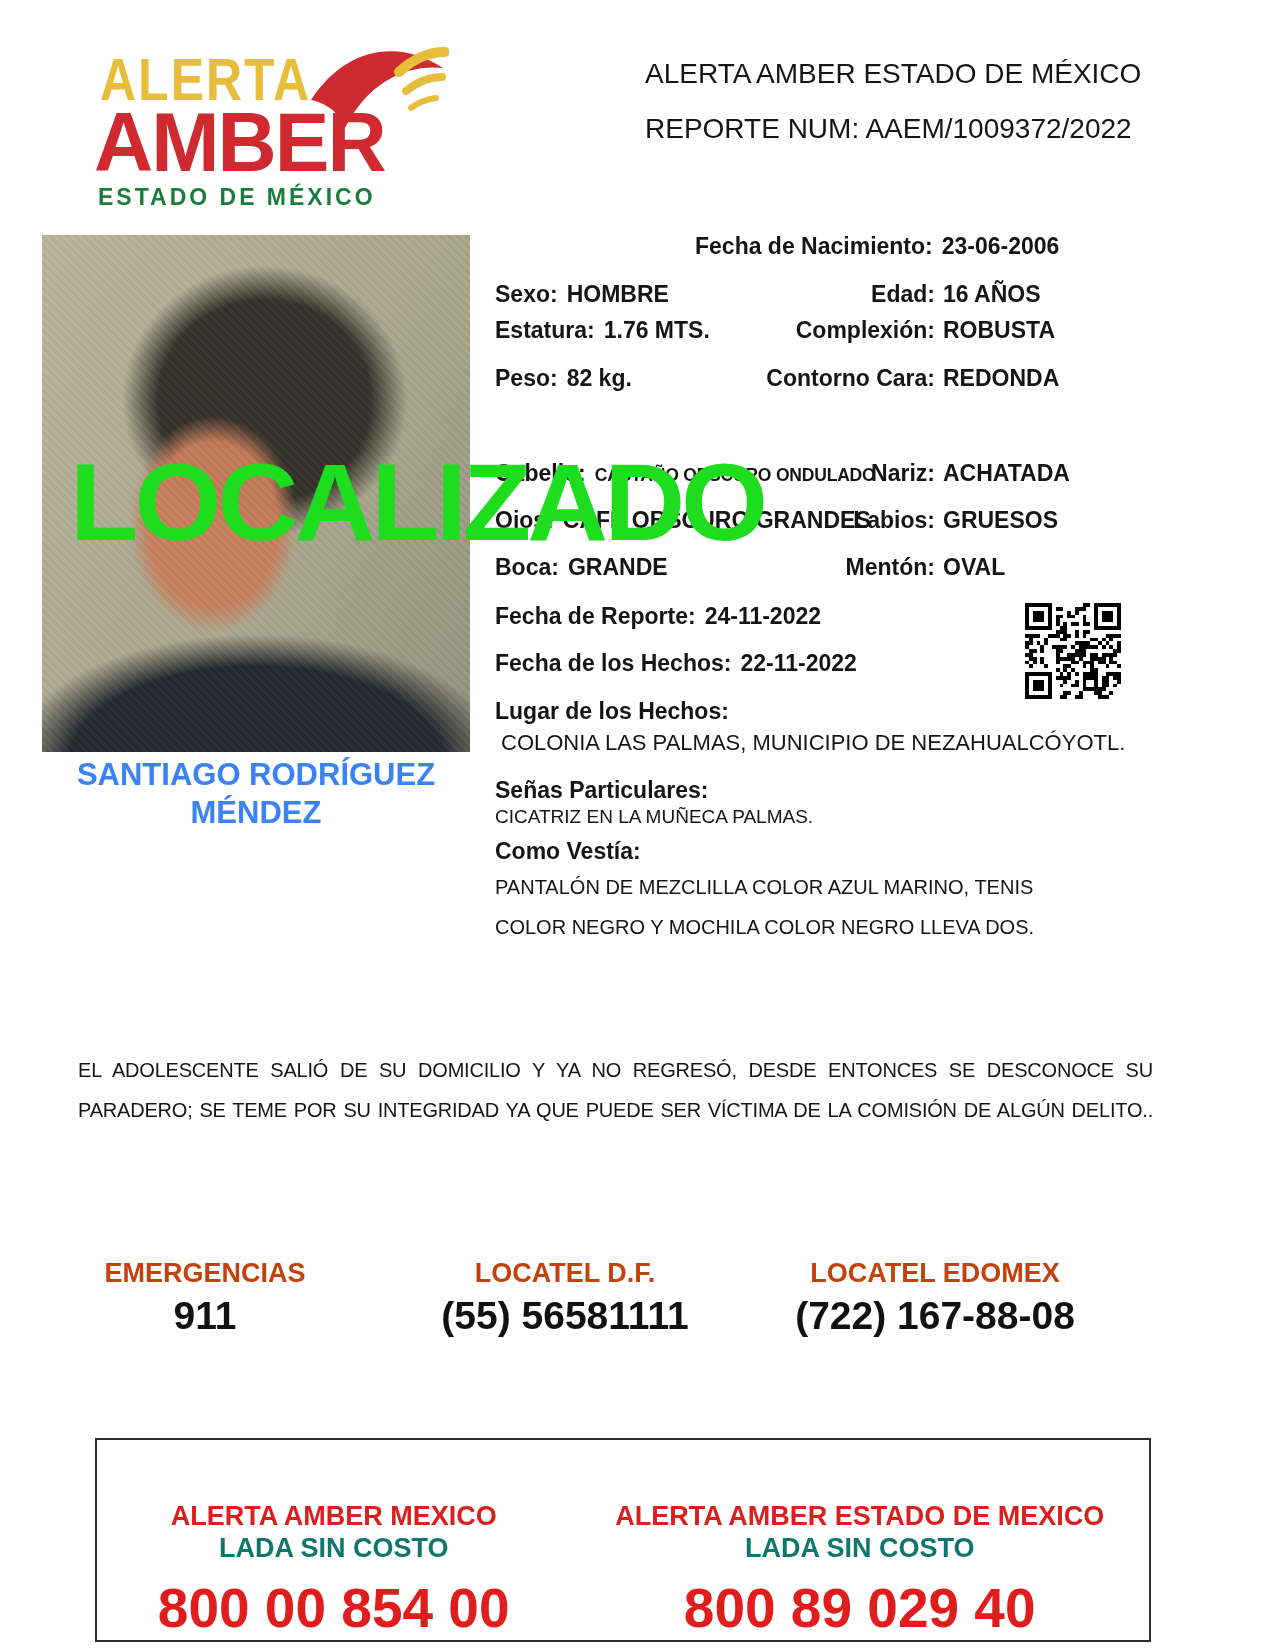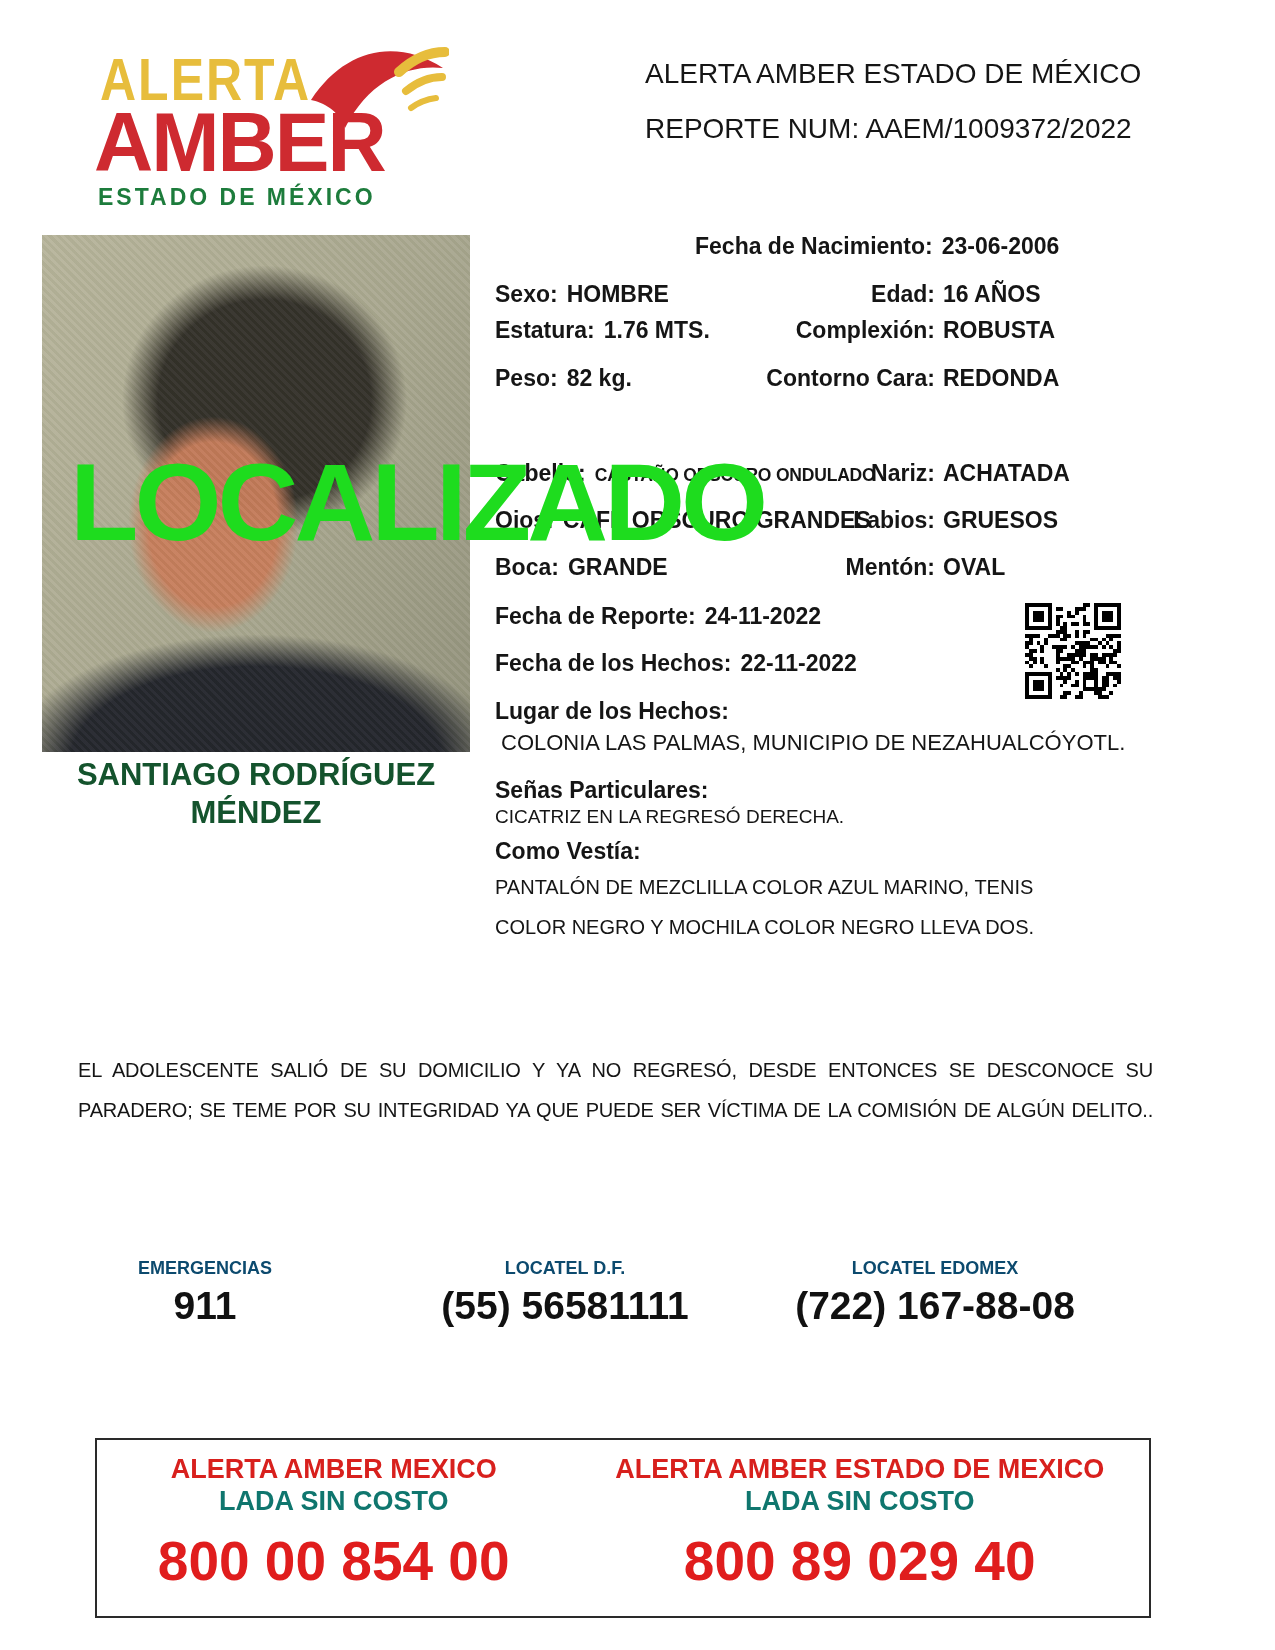"SANTIAGO RODRÍGUEZ MÉNDEZ" .subject-name { color: #14532d -> #3b82f6 }
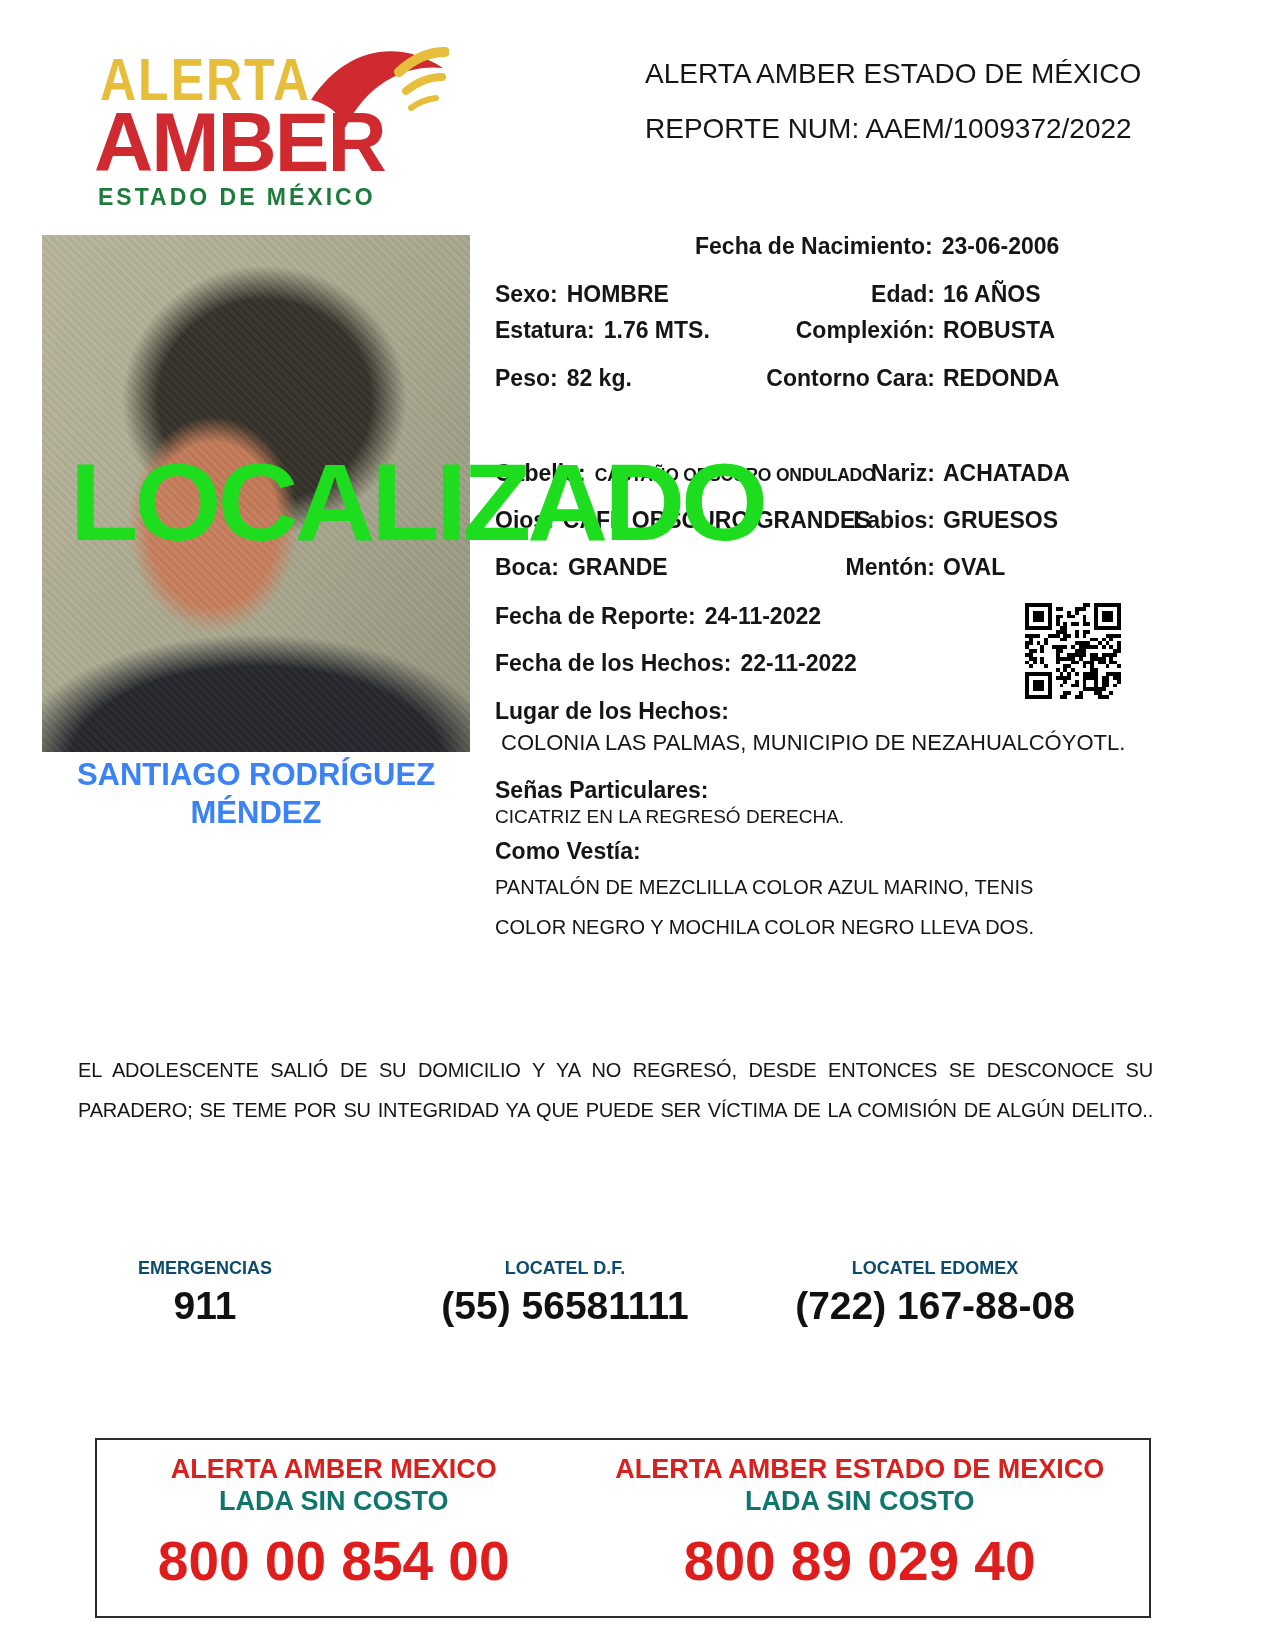"CICATRIZ EN LA REGRESÓ DERECHA." div.v-senas { text: REGRESÓ DERECHA -> MUÑECA PALMAS }
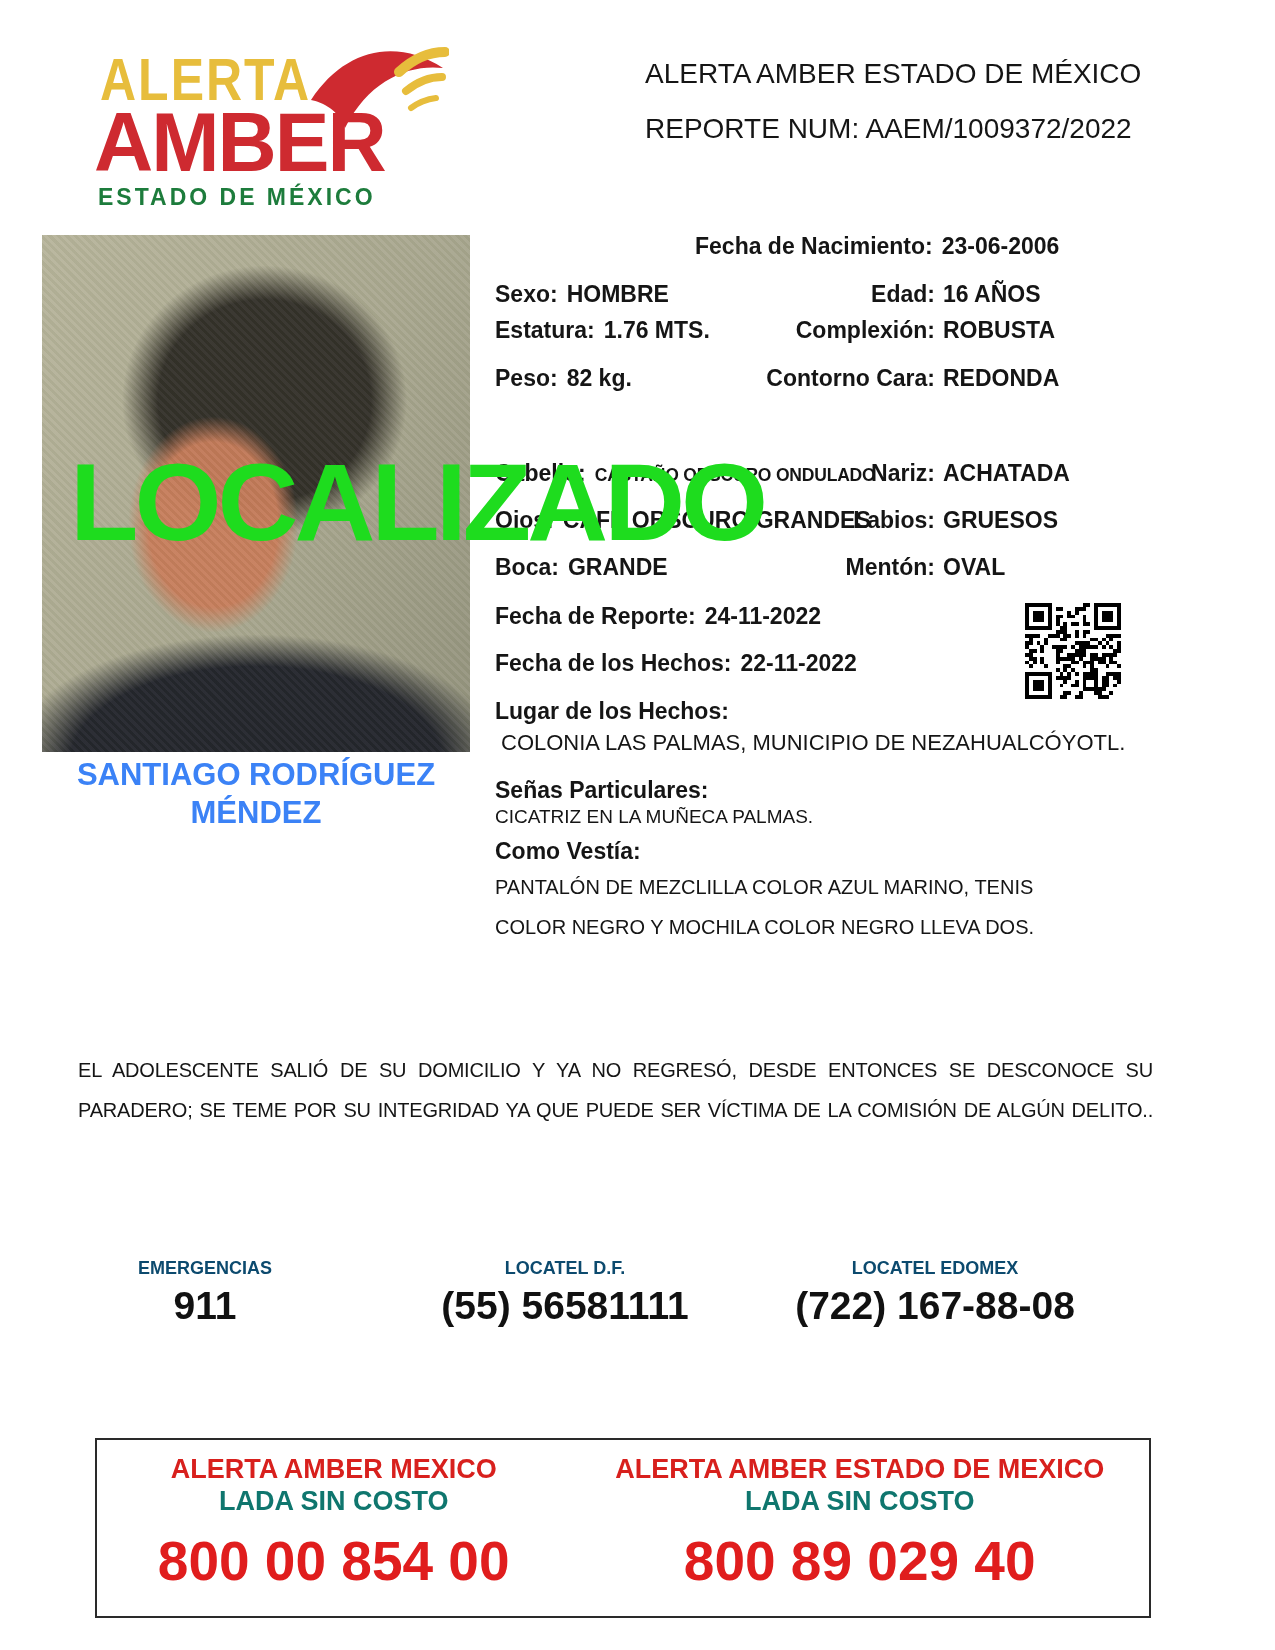"EMERGENCIAS" .clabel { color: #0c4a6e -> #c2410c; font-size: 18px -> 27px }
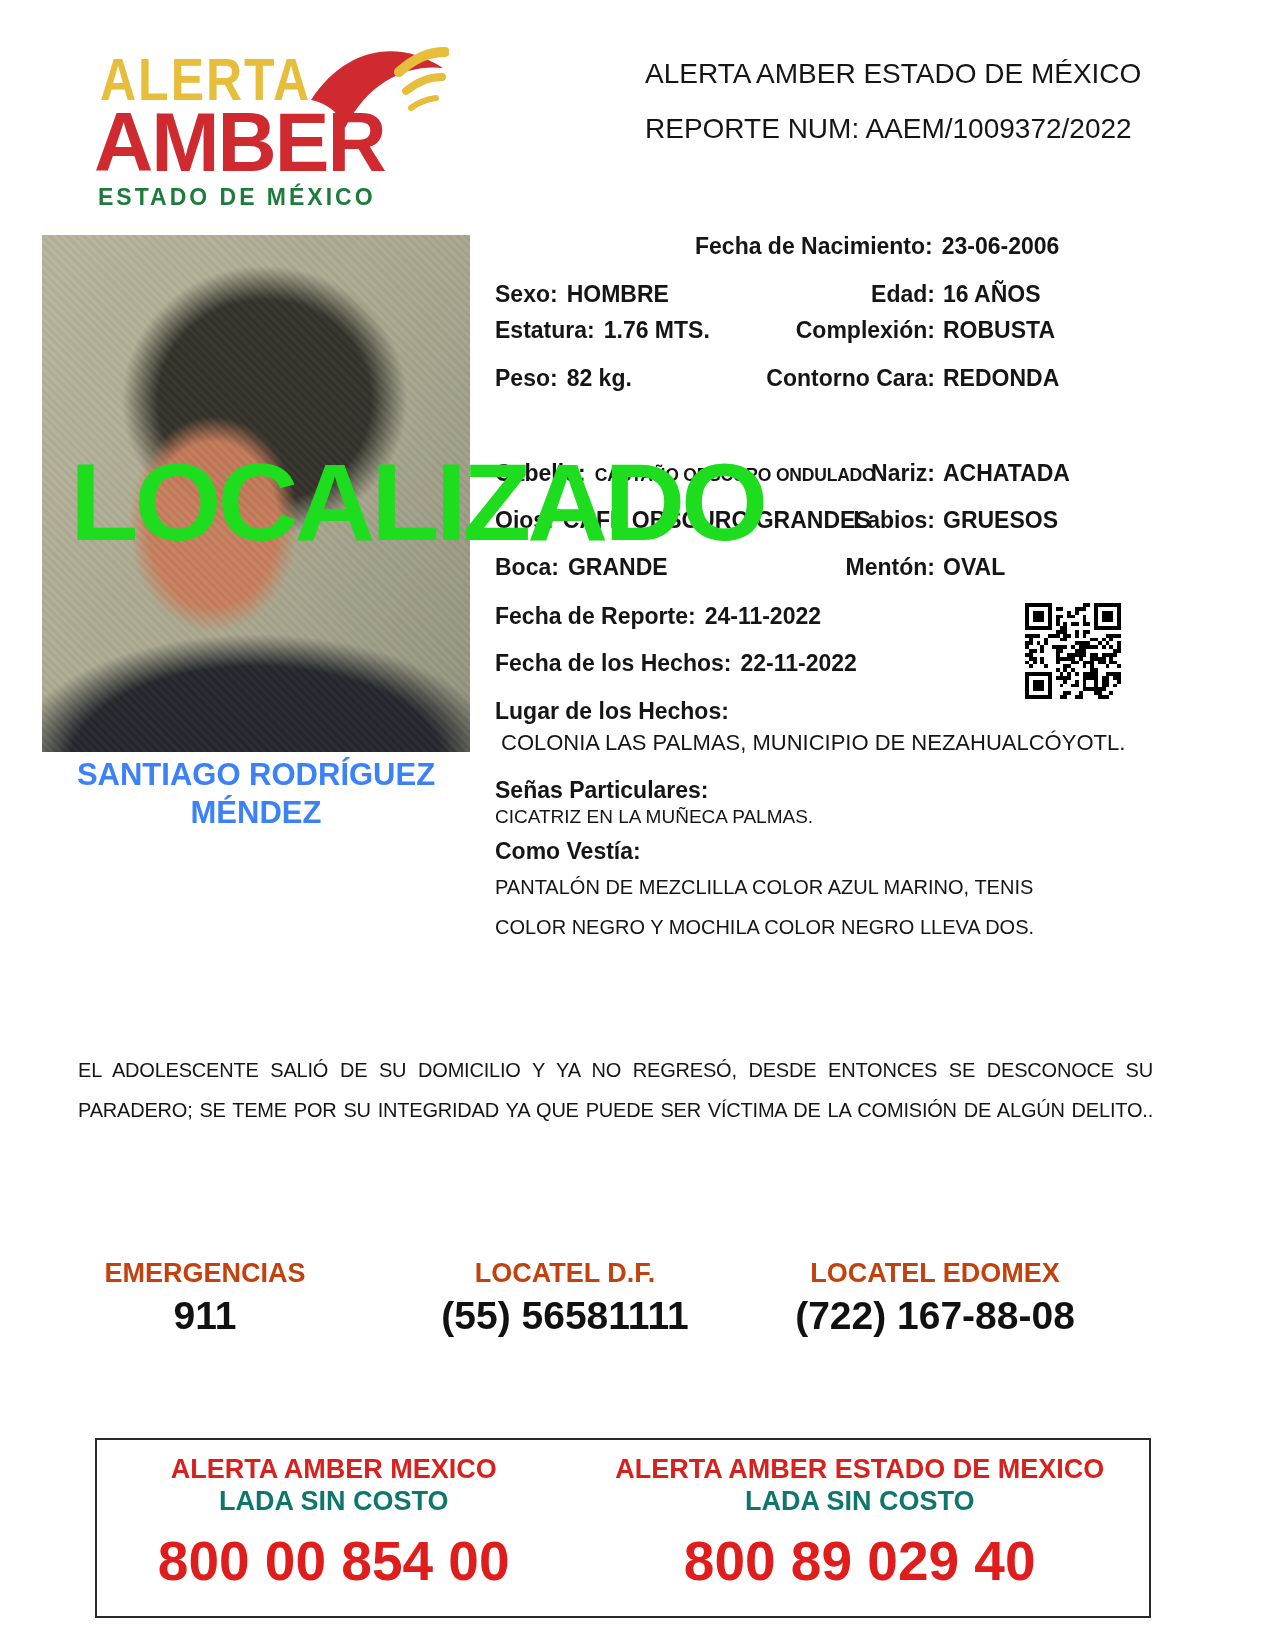"ALERTA AMBER MEXICO" .footer-box { align-items: flex-start -> flex-end; height: 180px -> 204px }
